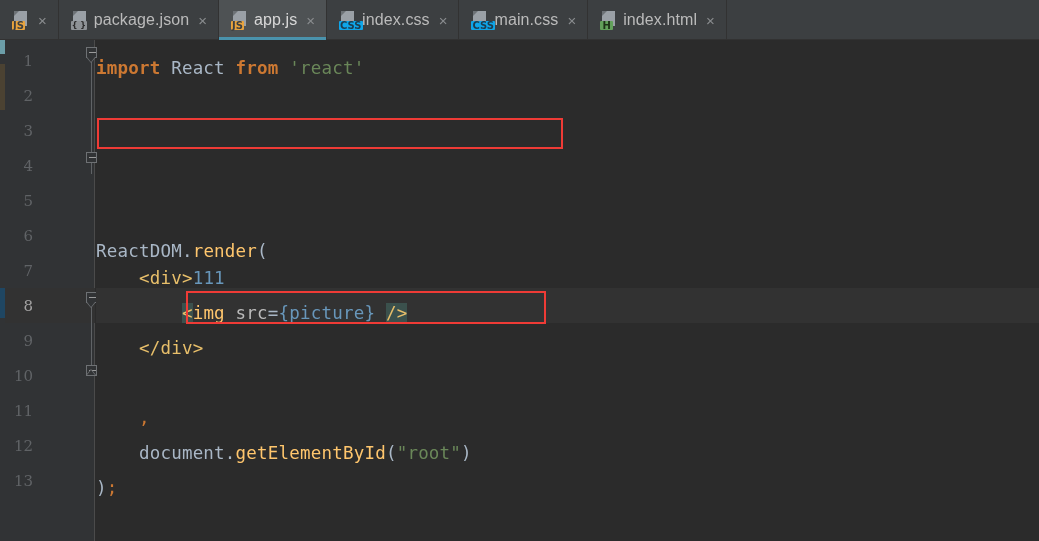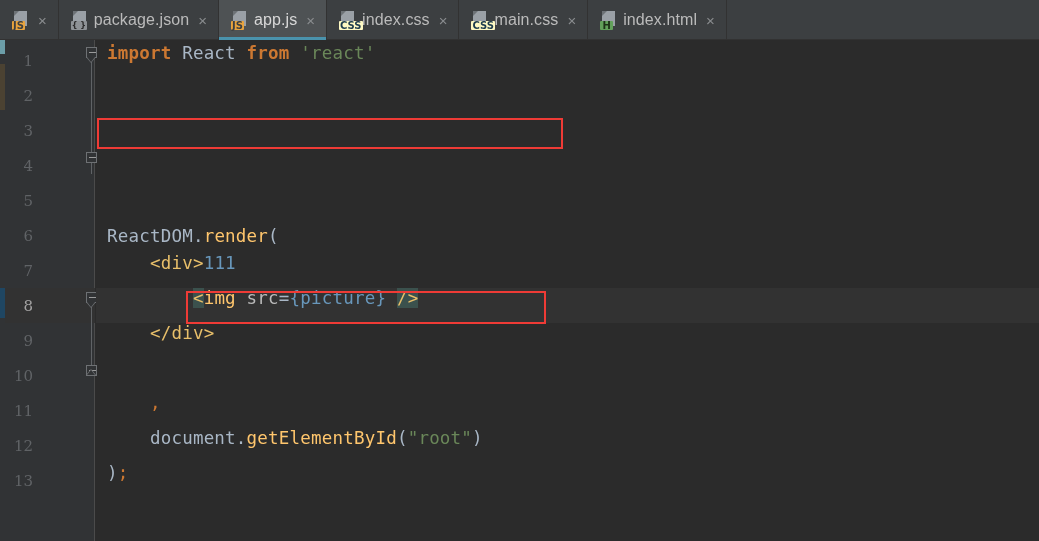"CSS" .badge.css { background: #fef9c3 -> #0ea5e9 }
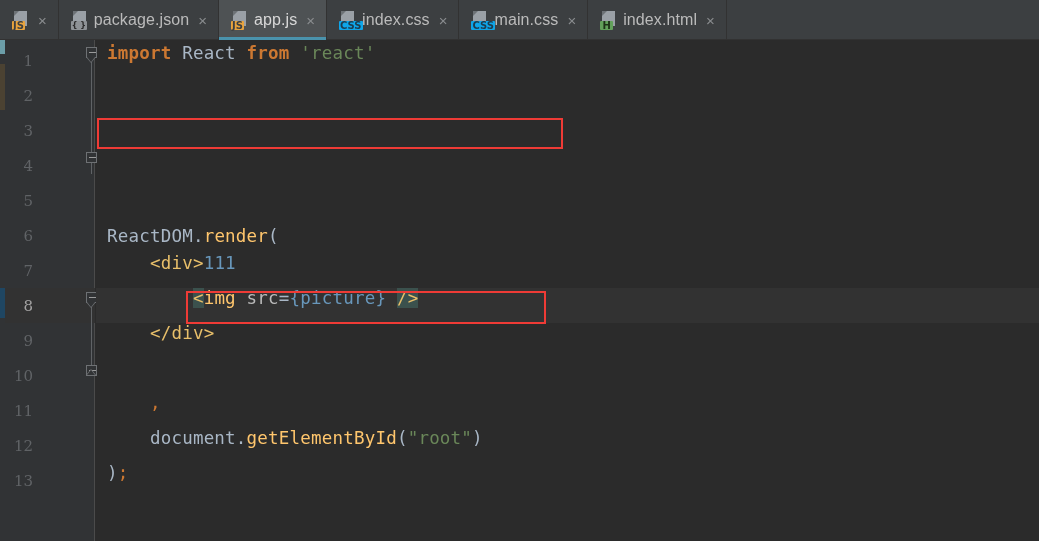"import React from 'react'" .code-row { align-items: flex-start -> flex-end; padding-left: 11px -> none }
